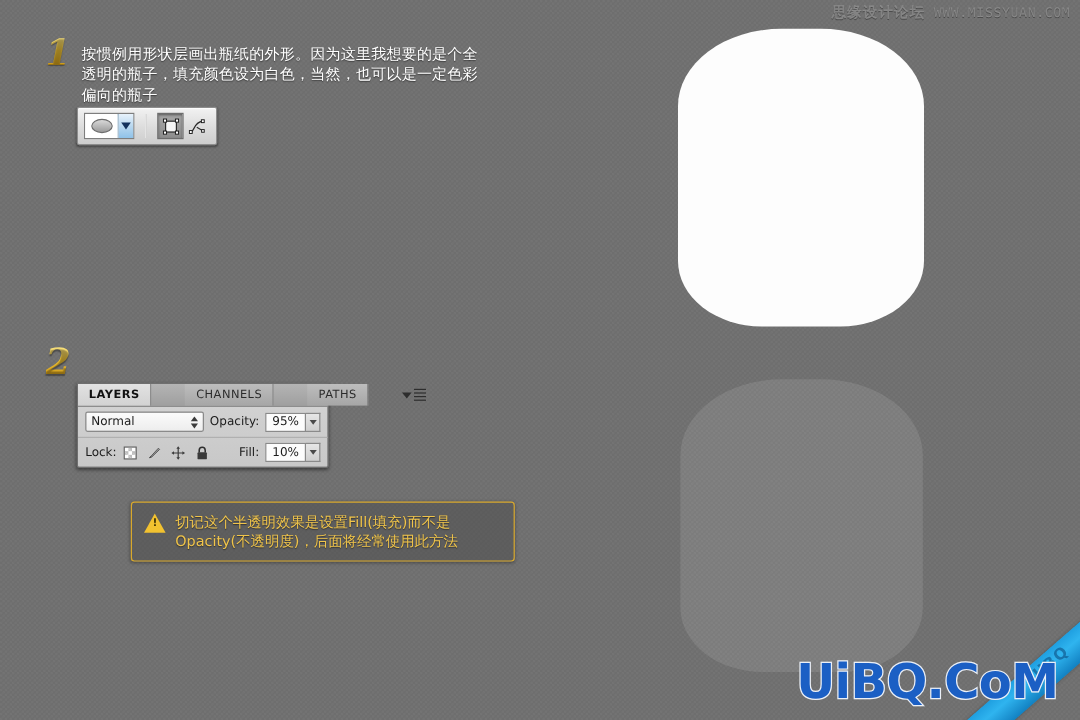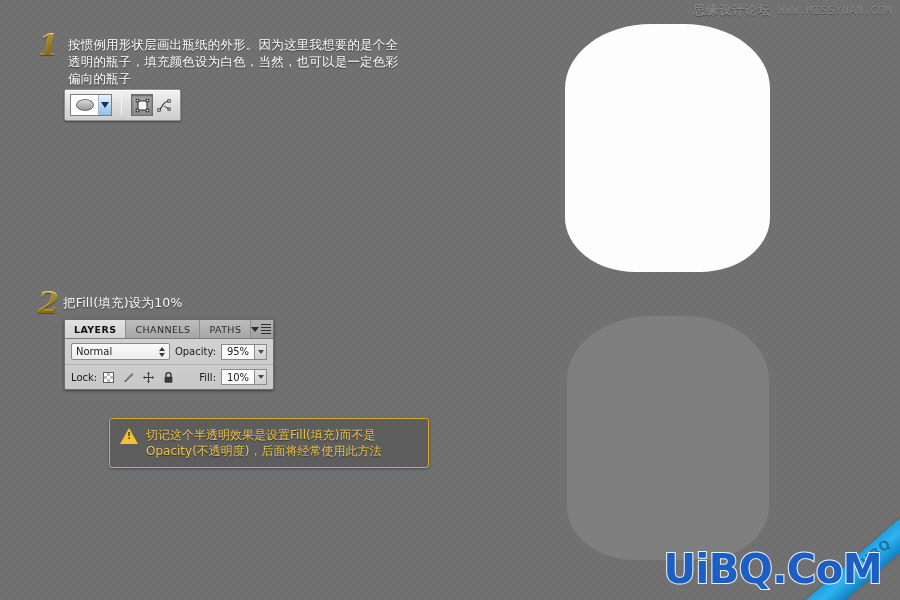"把Fill(填充)设为10%" div.step-text { html: <div>把Fill(填充)设为10%</div> -> none }
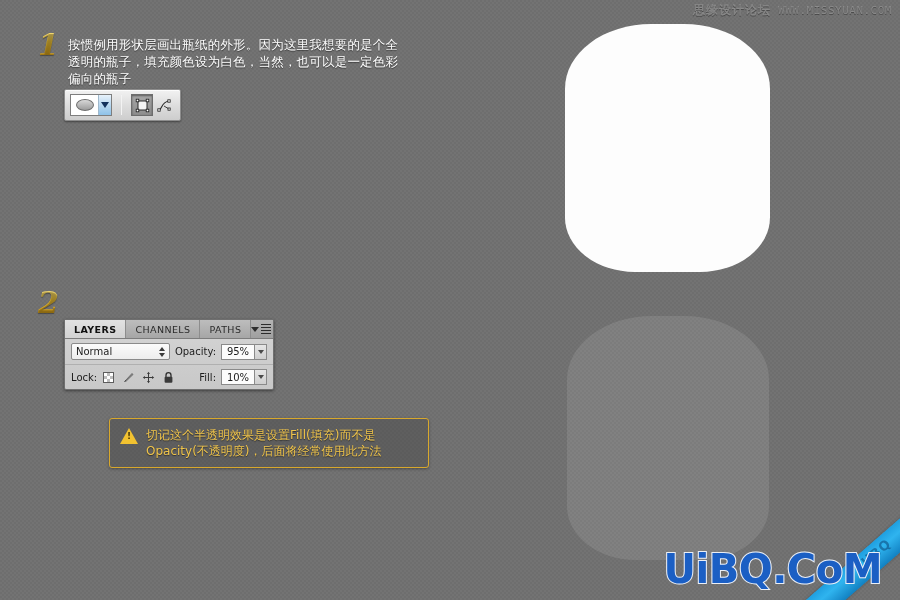"LAYERS" .panel-tabs { gap: none -> 28px }
